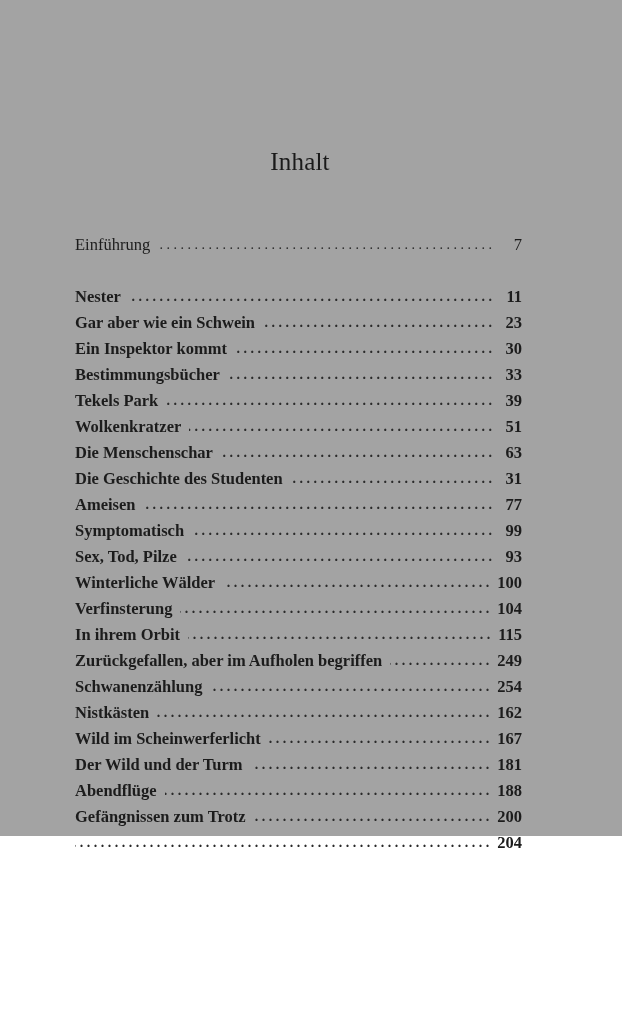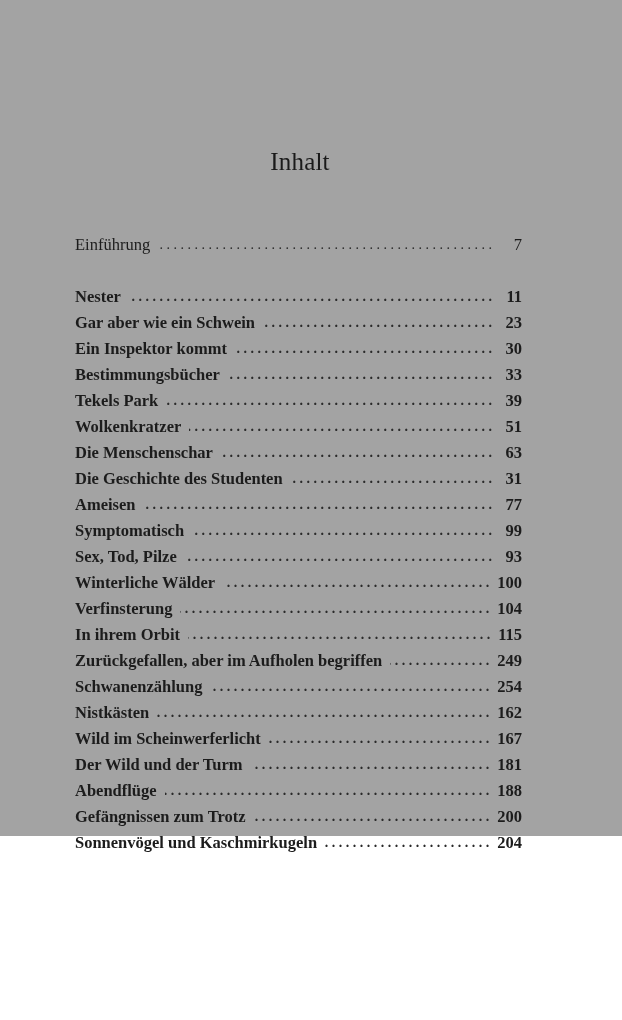"Sonnenvögel und Kaschmirkugeln" span.toc-title { html: <span>Sonnenvögel und Kaschmirkugeln</span> -> none }
